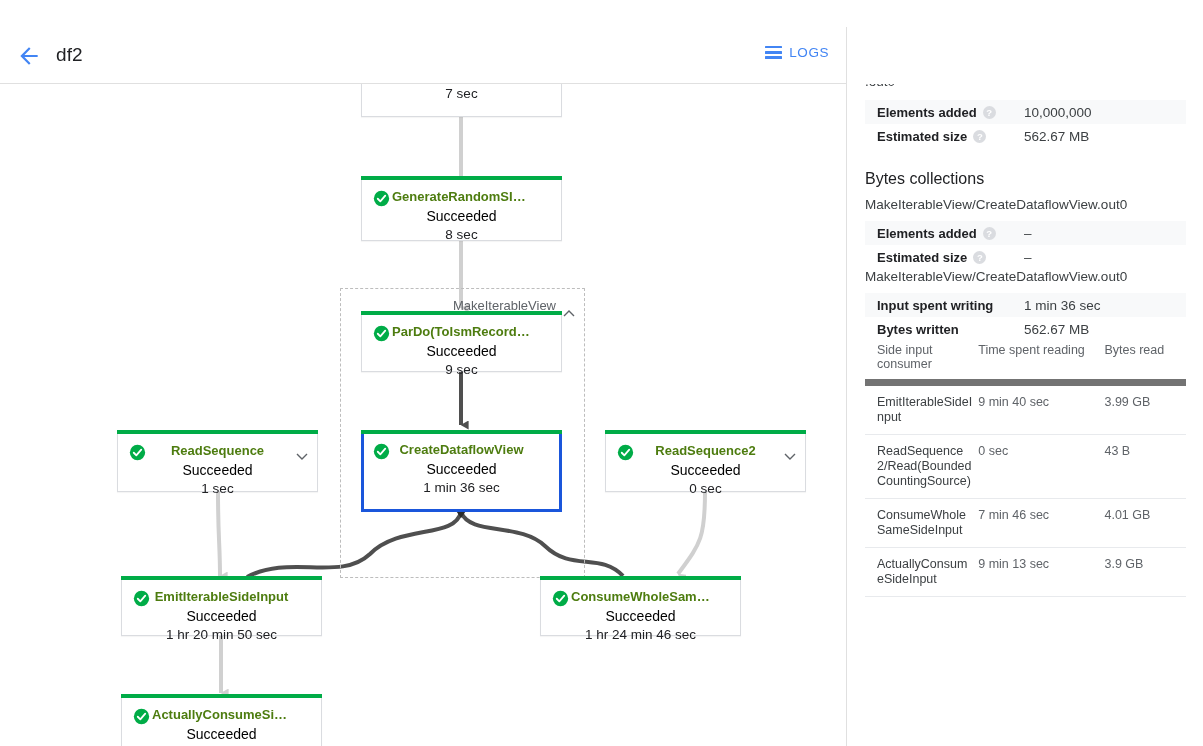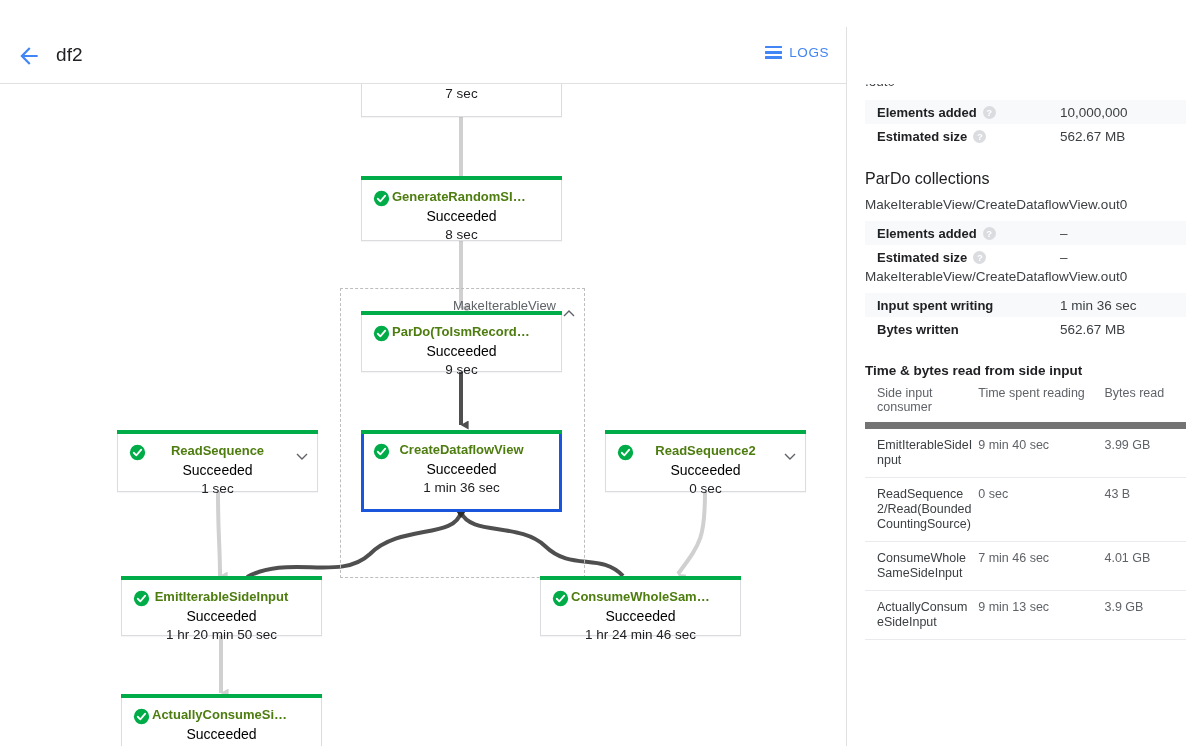"Elements added" .mrow { gap: 36px -> none }
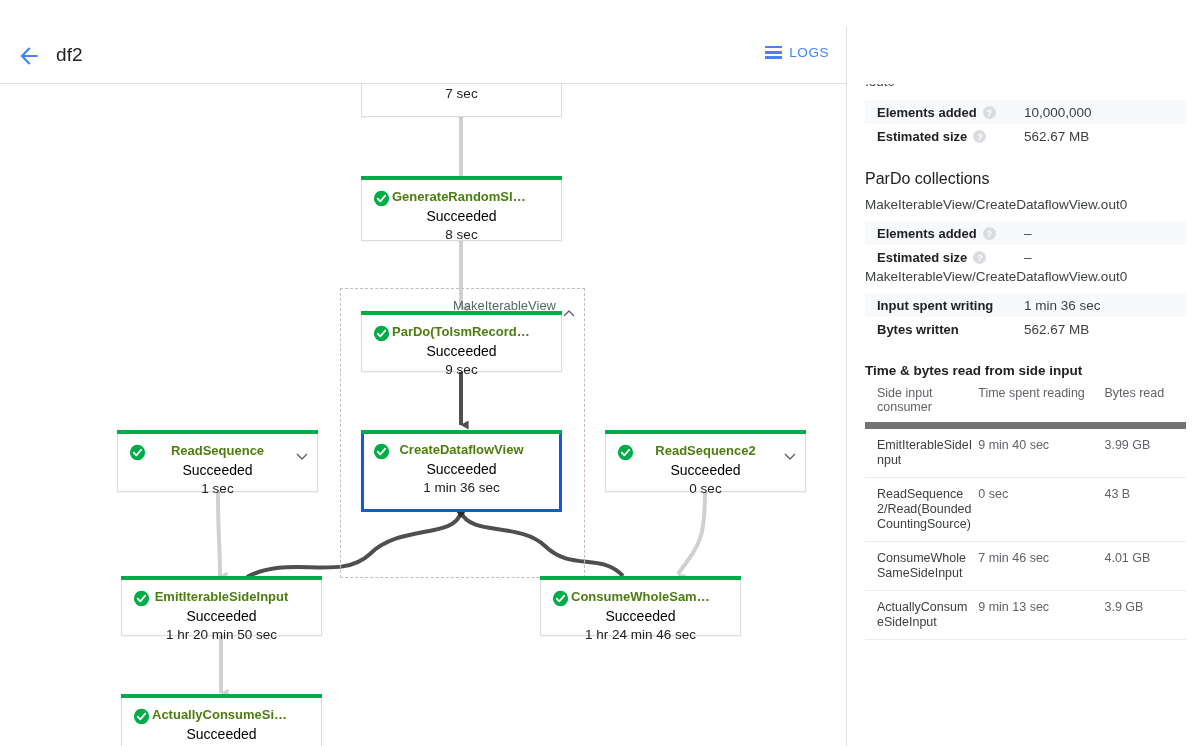"ParDo collections" div.sec-title { text: ParDo -> Bytes }
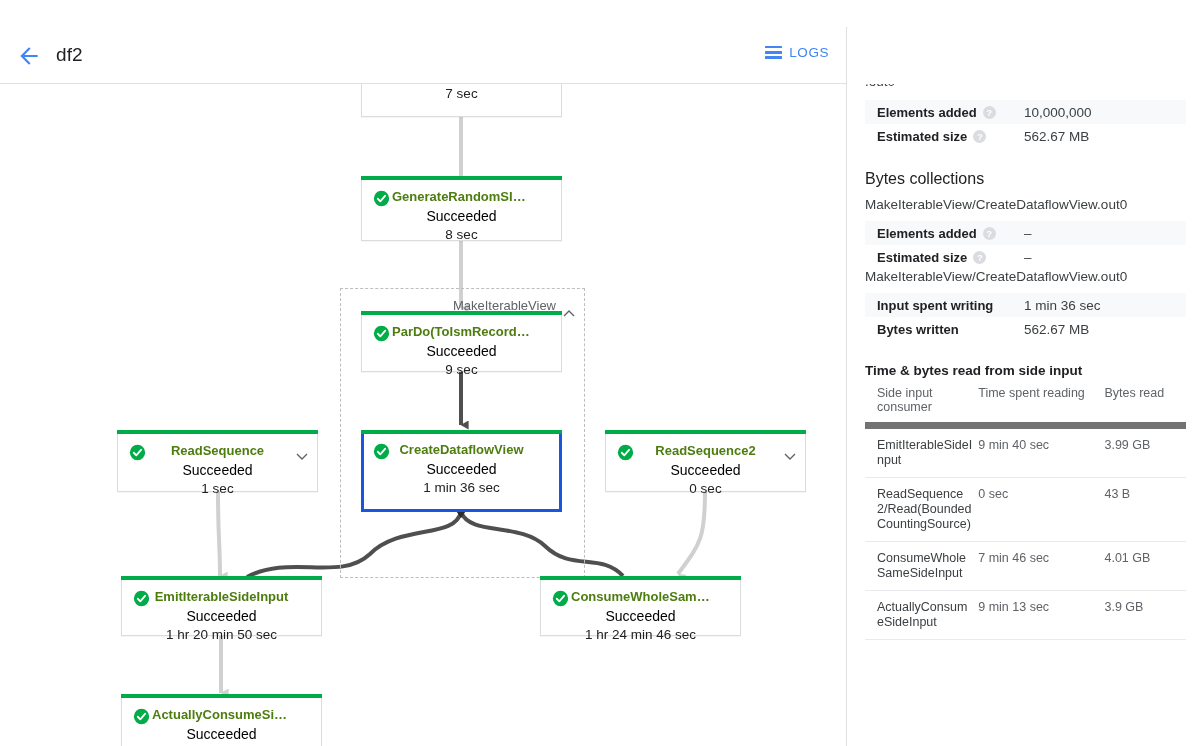"Time & bytes read from" div.sub-head { html: <div>Time &amp; bytes read from side input</div> -> none }
